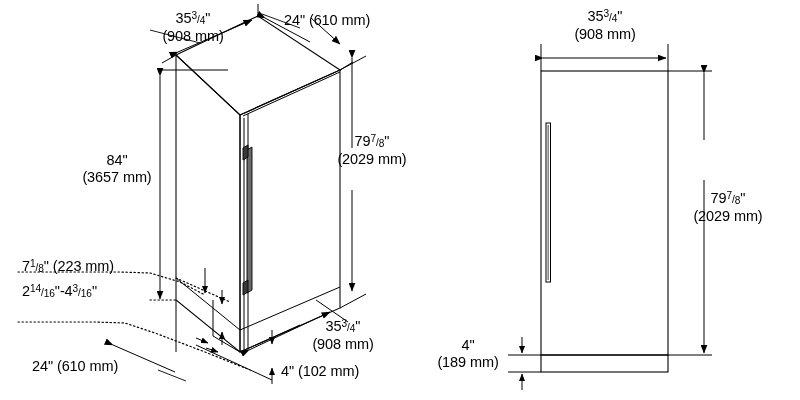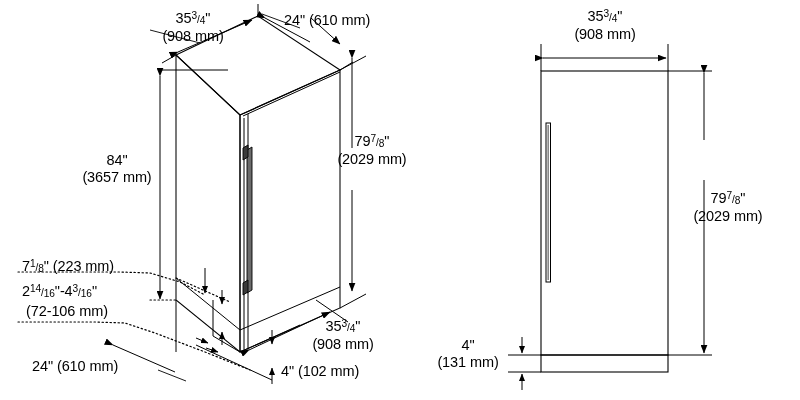"(72-106 mm)" div.lbl { html: <div>(72-106 mm)</div> -> none }
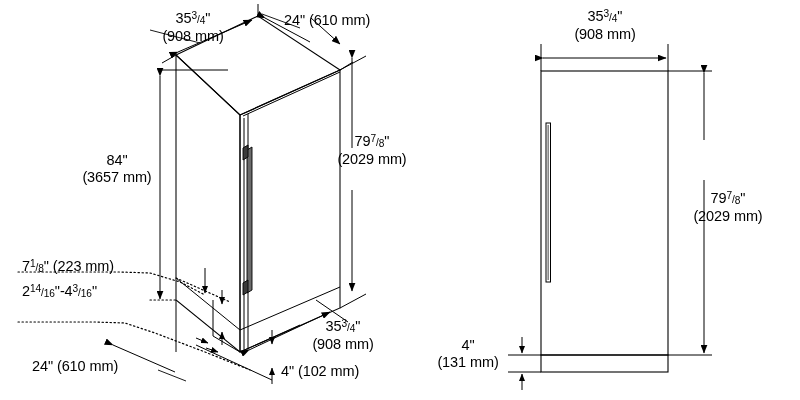"(131 mm)" span { text: 131 -> 189 }
